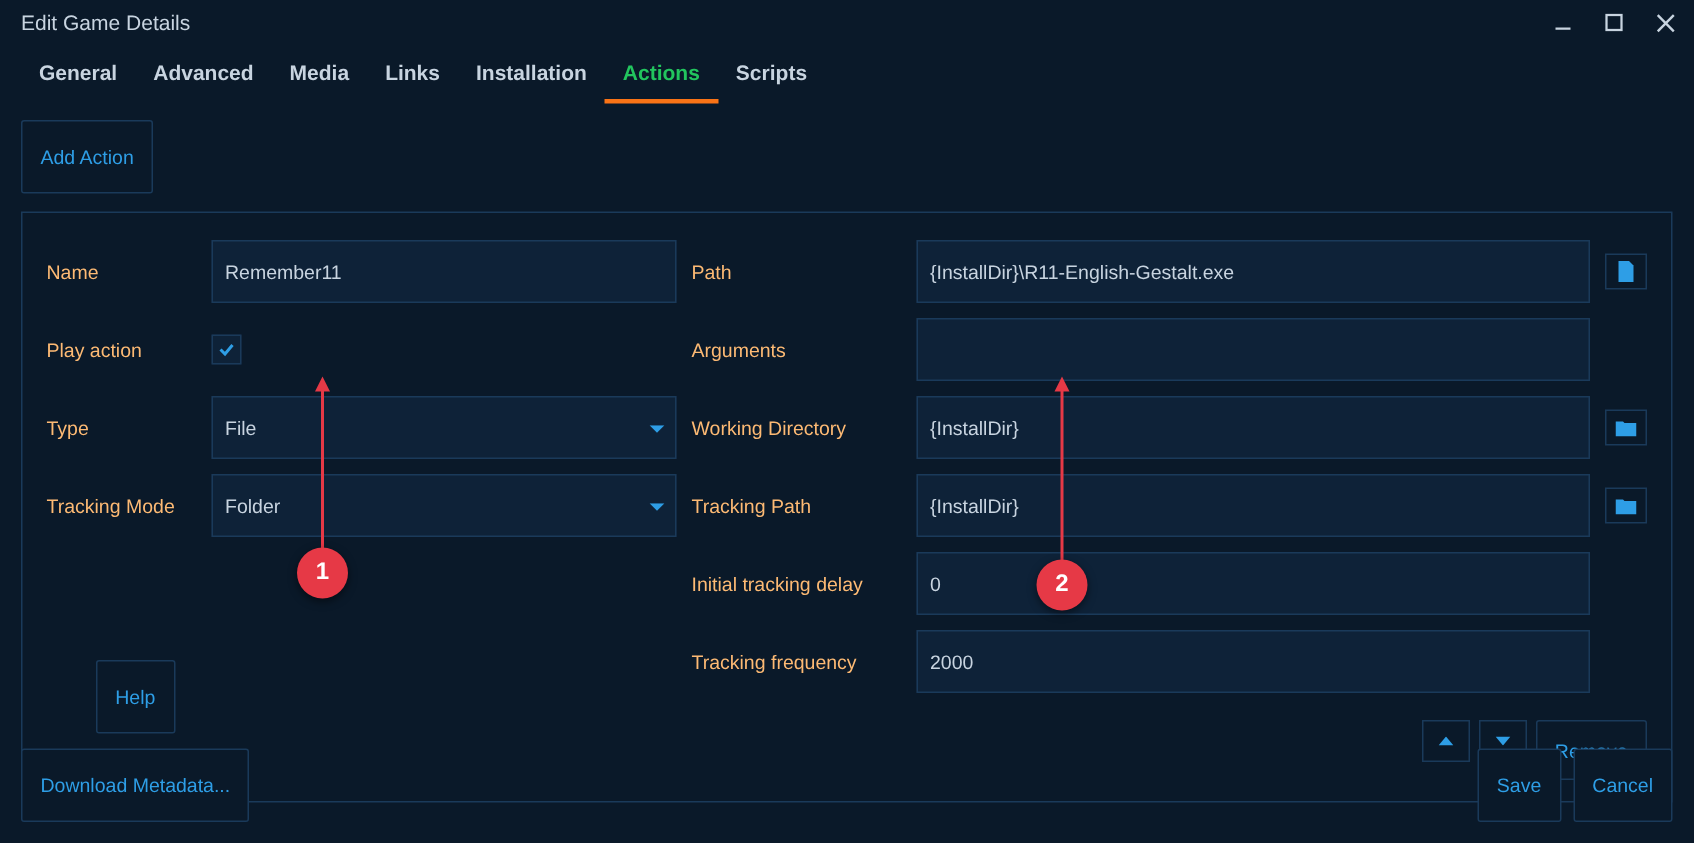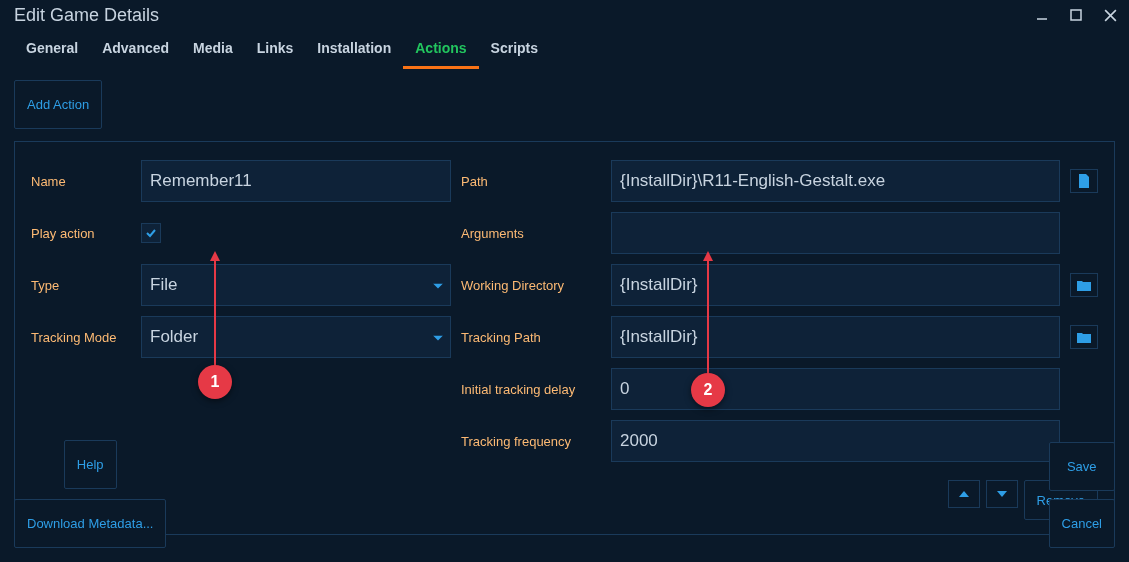"Edit Game Details" .titlebar-title { font-size: 18px -> 14px }
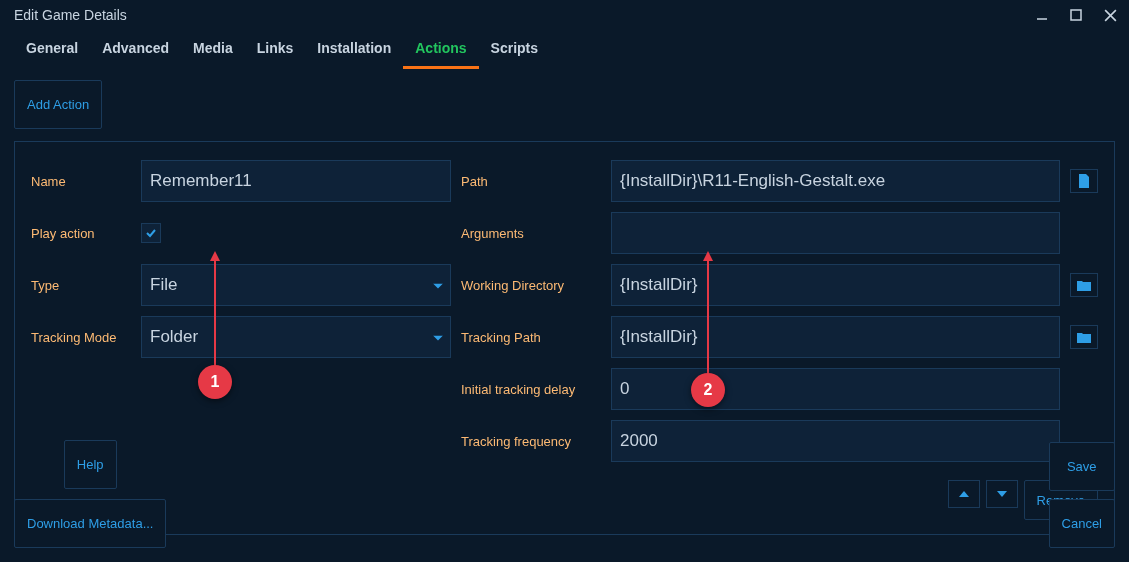"Remember11" .input, .select { font-size: 17px -> 13px }
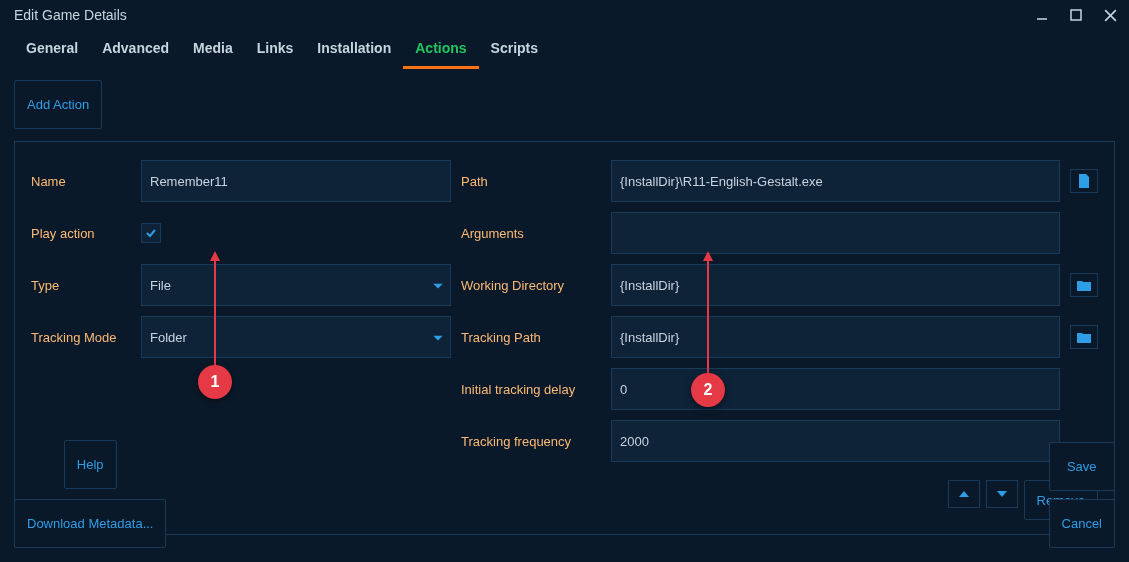"Save" .bottom-right { flex-direction: column -> none }
